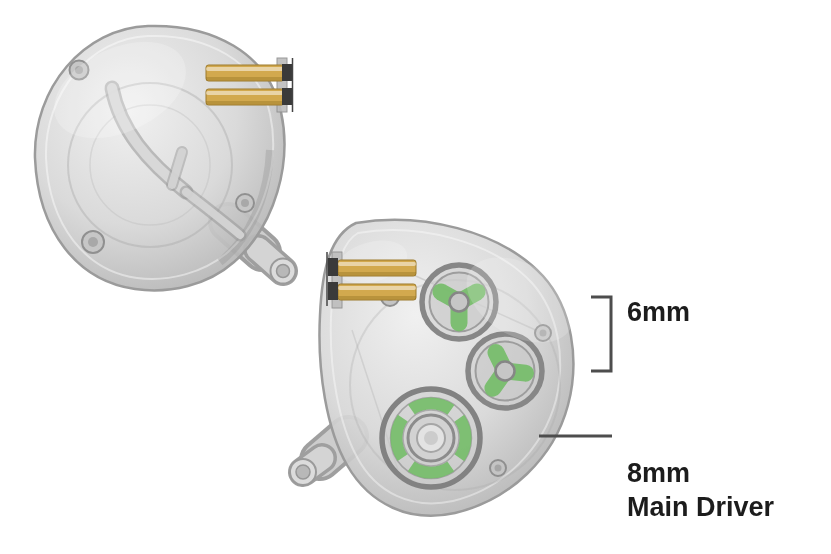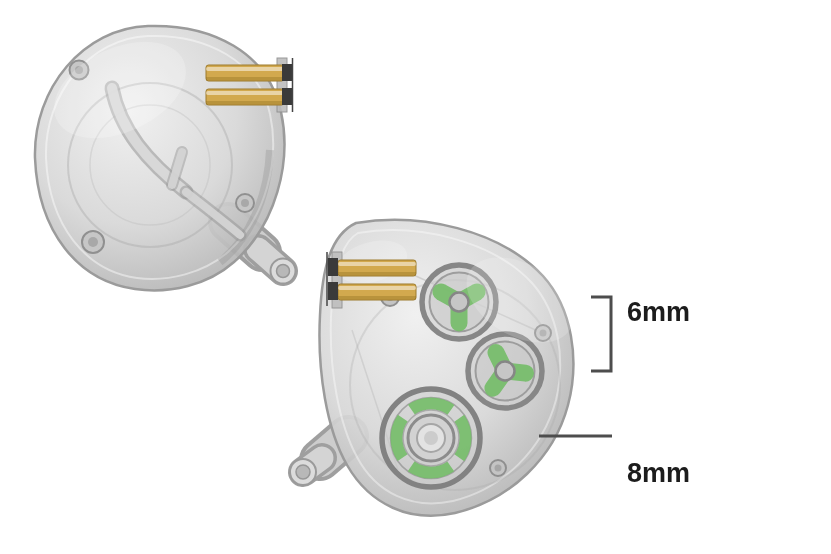"Main Driver" div { html: none -> <div>Main Driver</div> }
